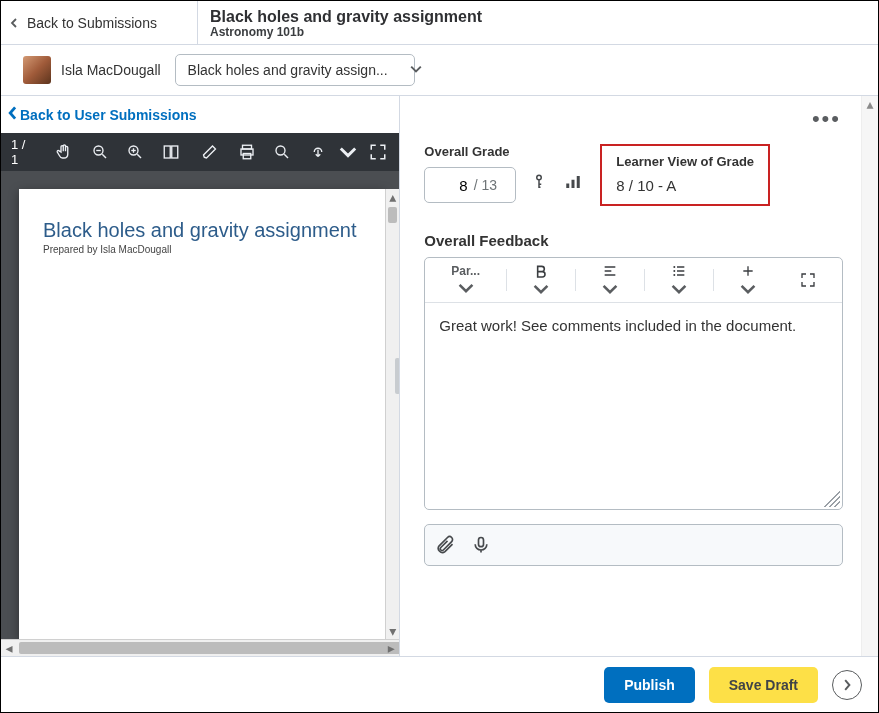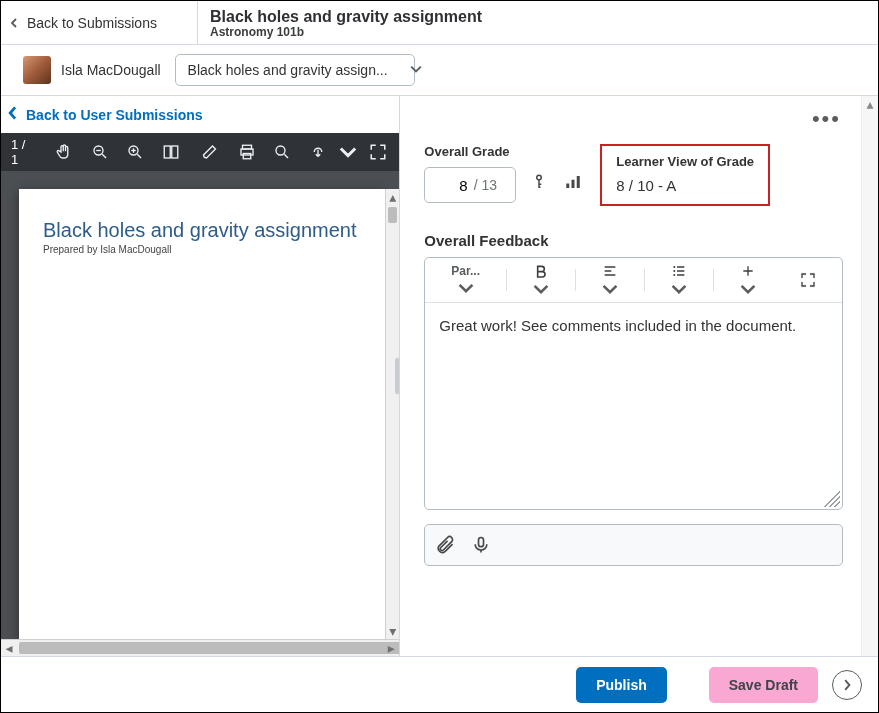"Back to User Submissions" .back-user { gap: 6px -> none }
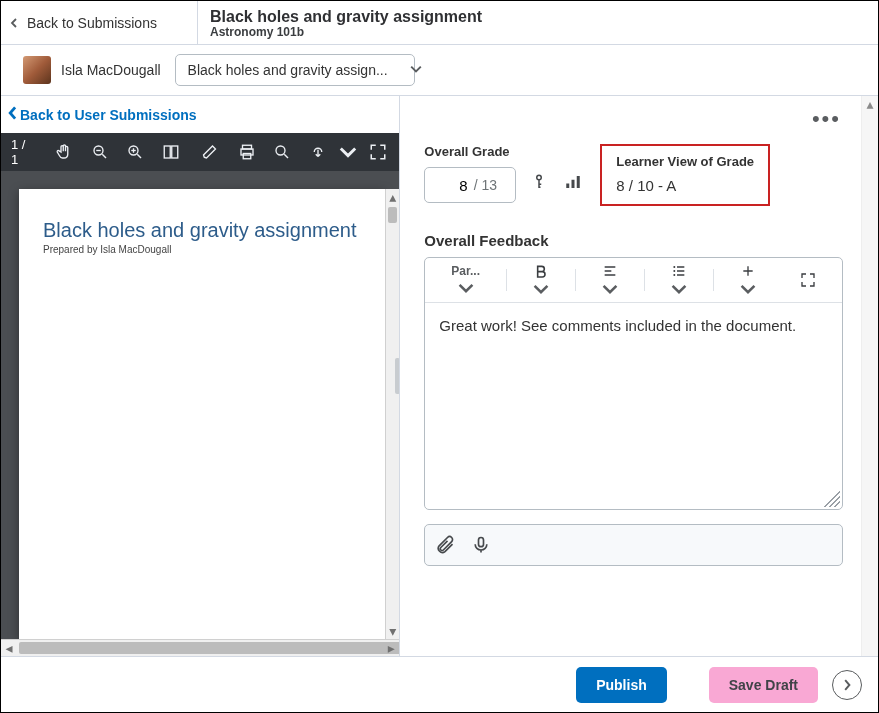"Save Draft" .btn.secondary { background: #f9a8d4 -> #fde047; margin-left: 28px -> none }
